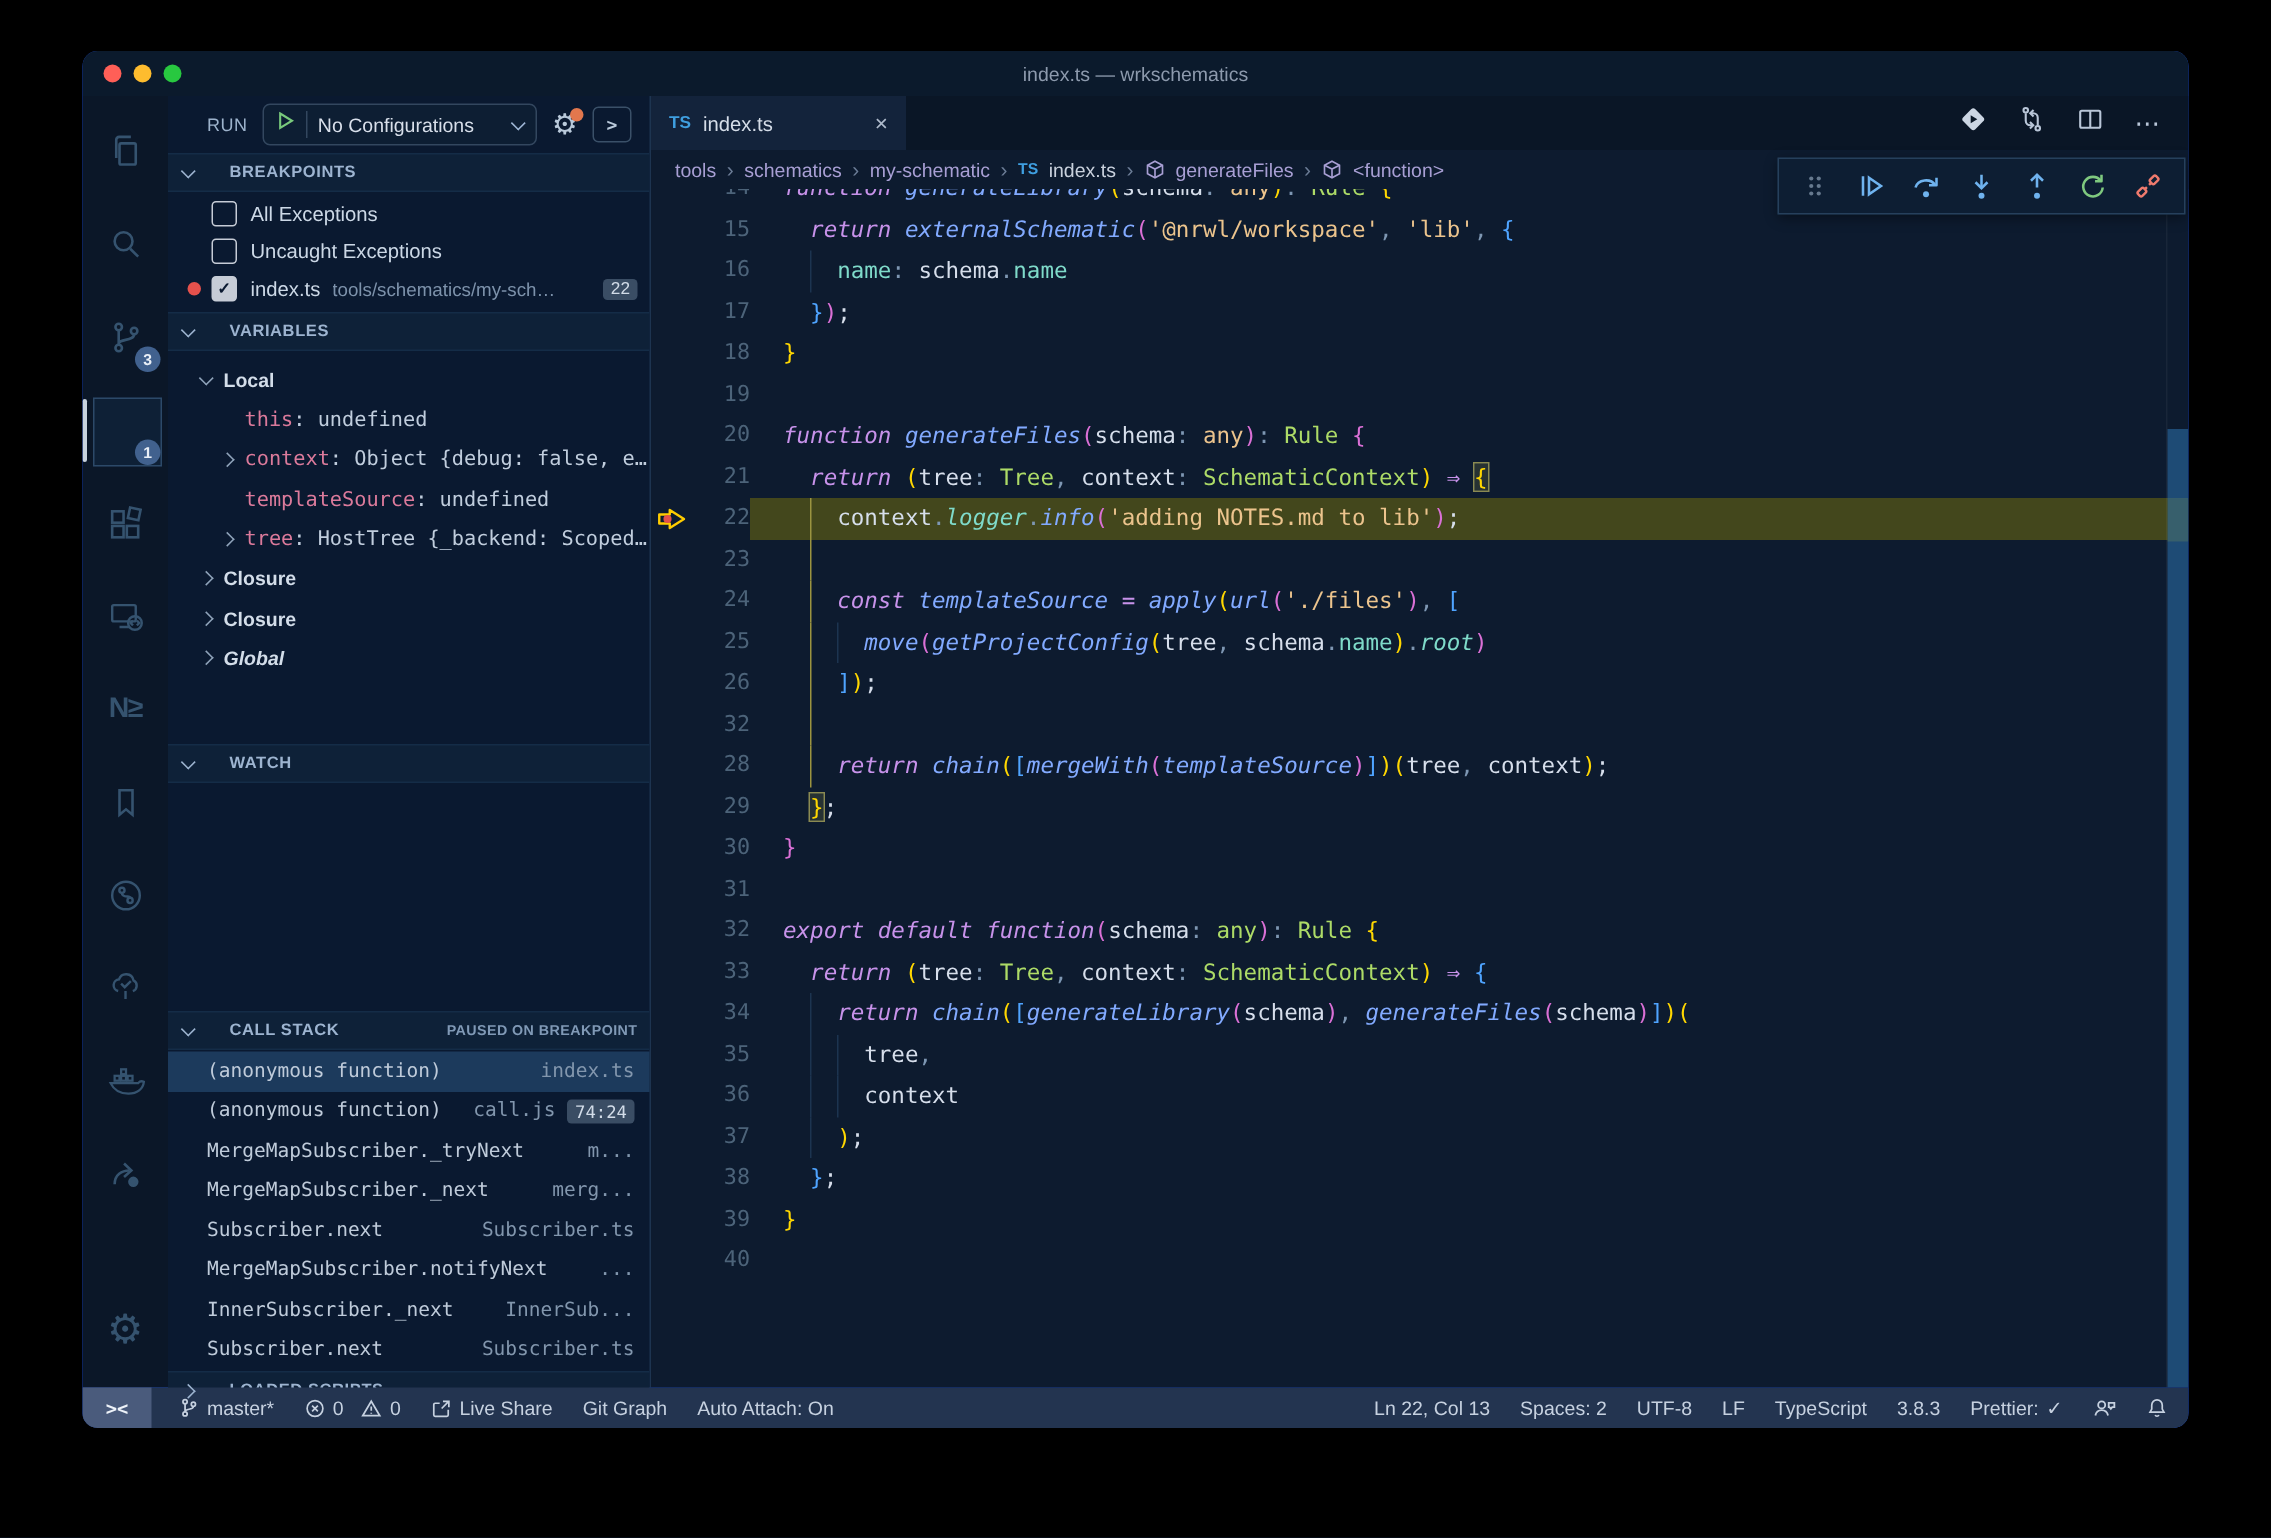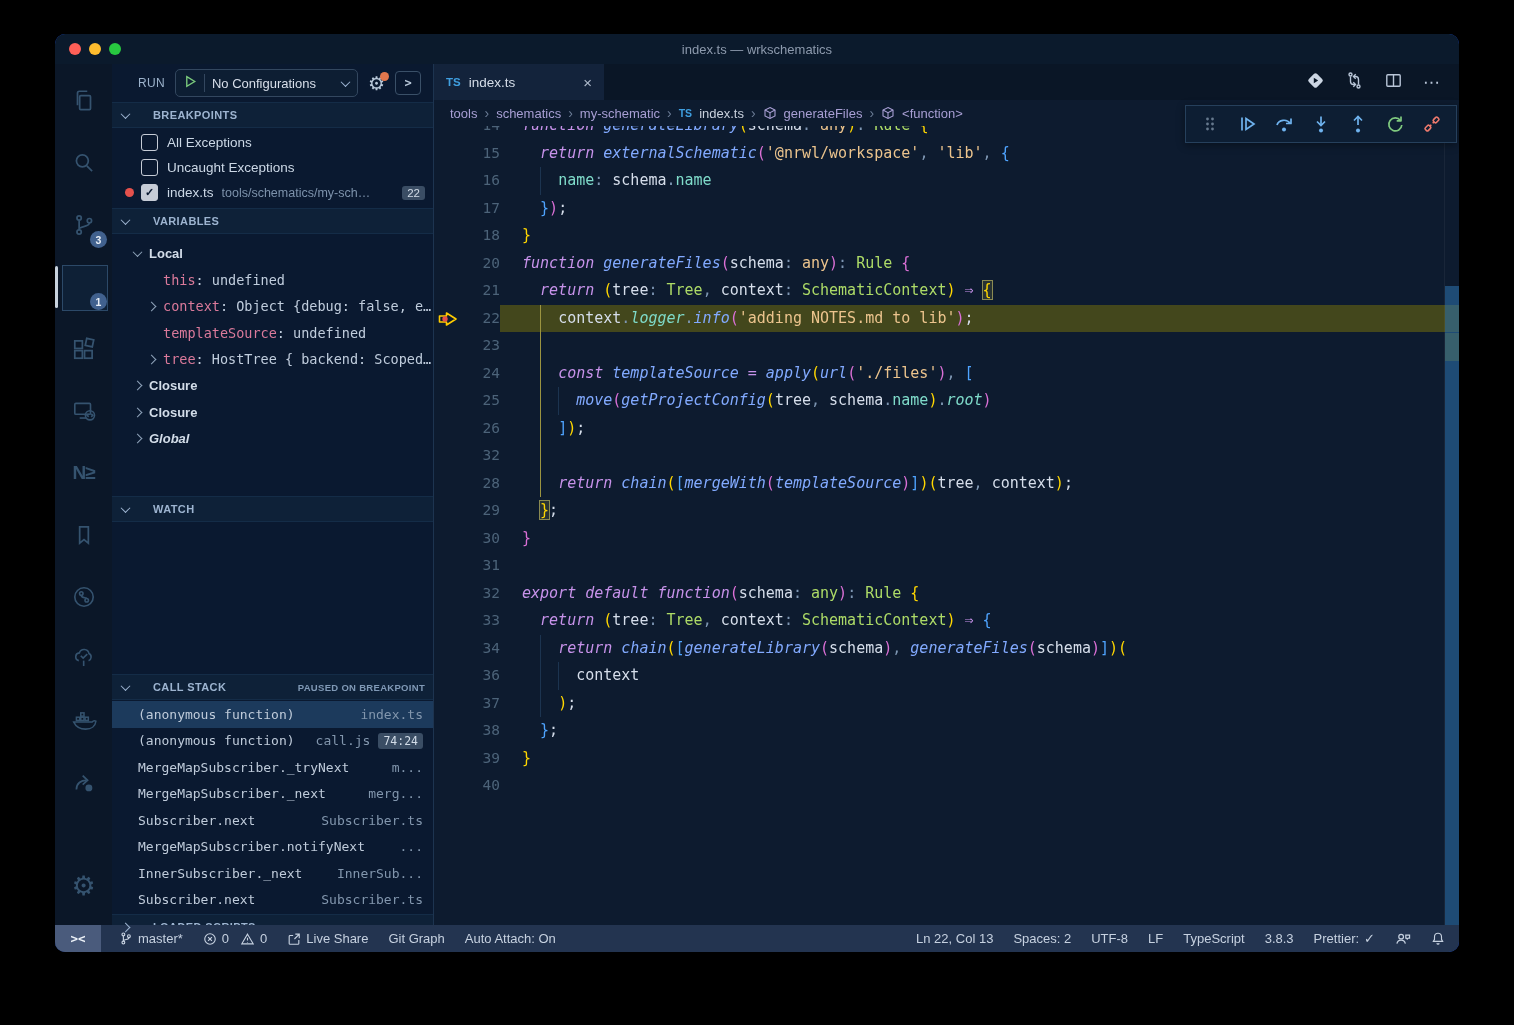"19" div.row { html: none -> <div> <div></div> <div>19</div> <div></div> </div> }
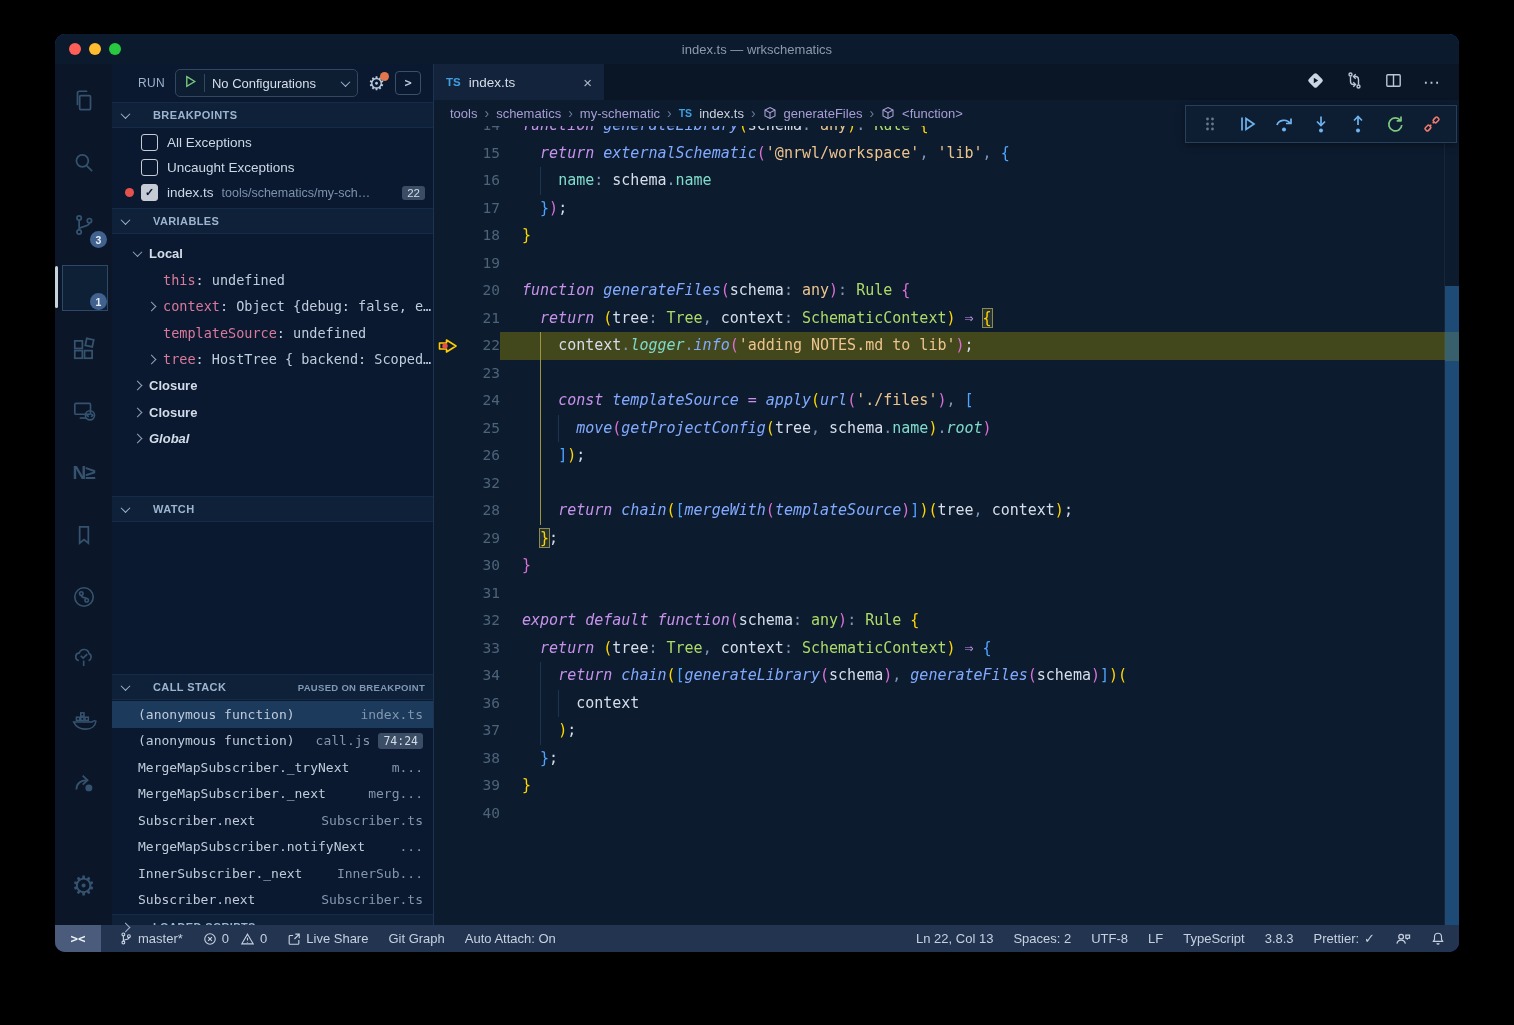"35" div.row { html: none -> <div> <div></div> <div>35</div> <div><i></i><i></i><span> </span><span>tree</span><span>,</span></div> </div> }
